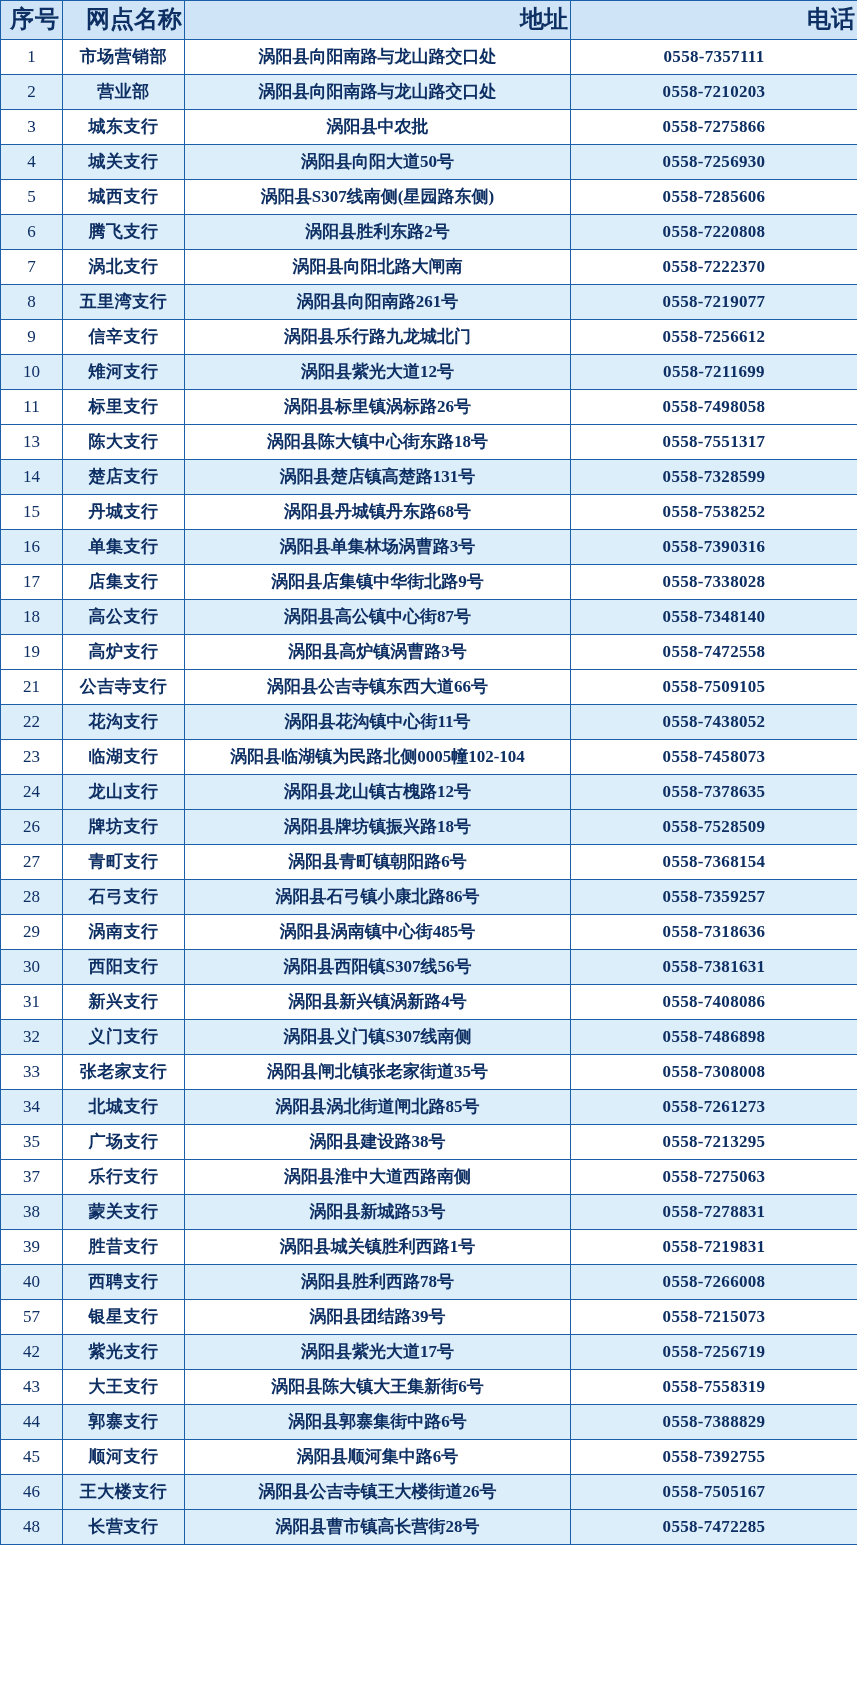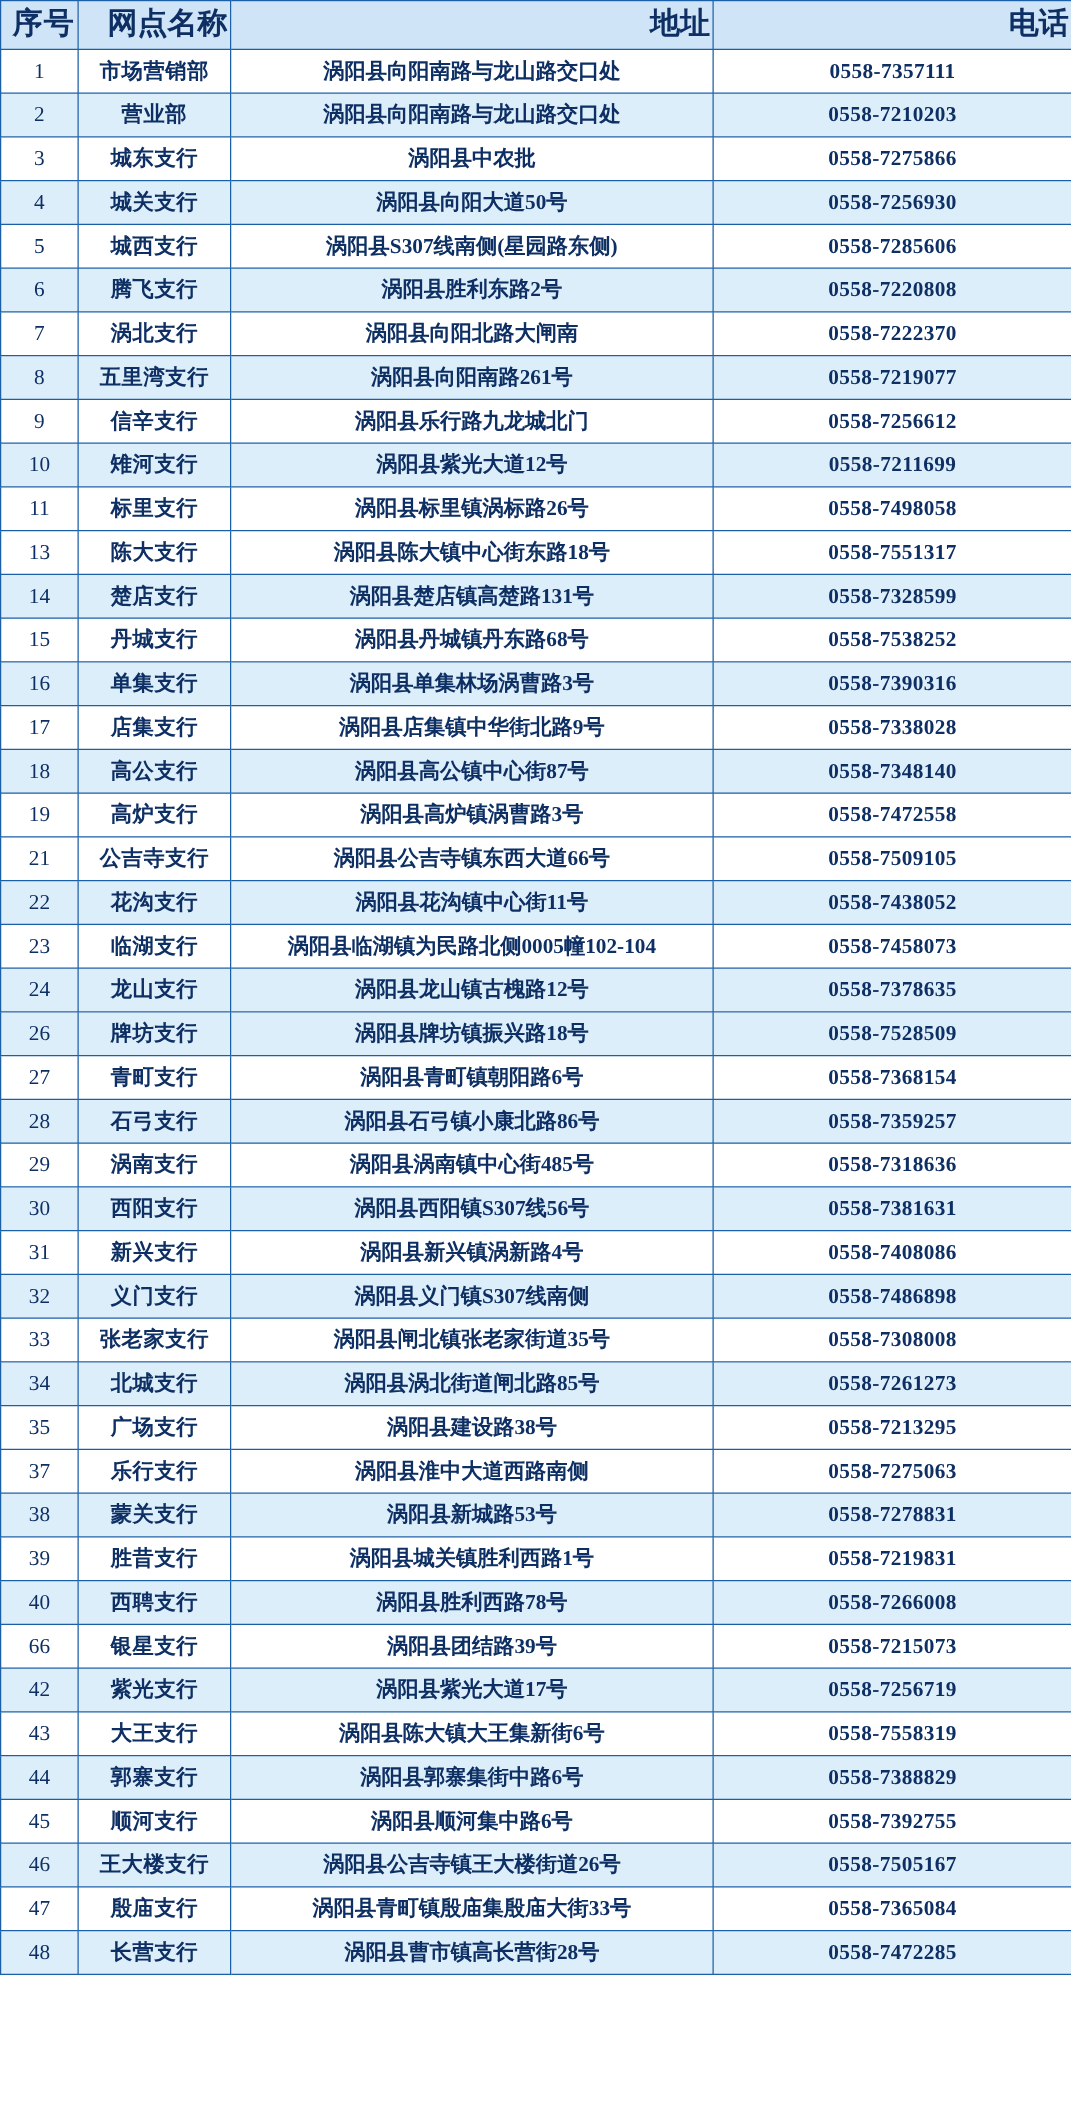"66" td.seq { text: 66 -> 57 }
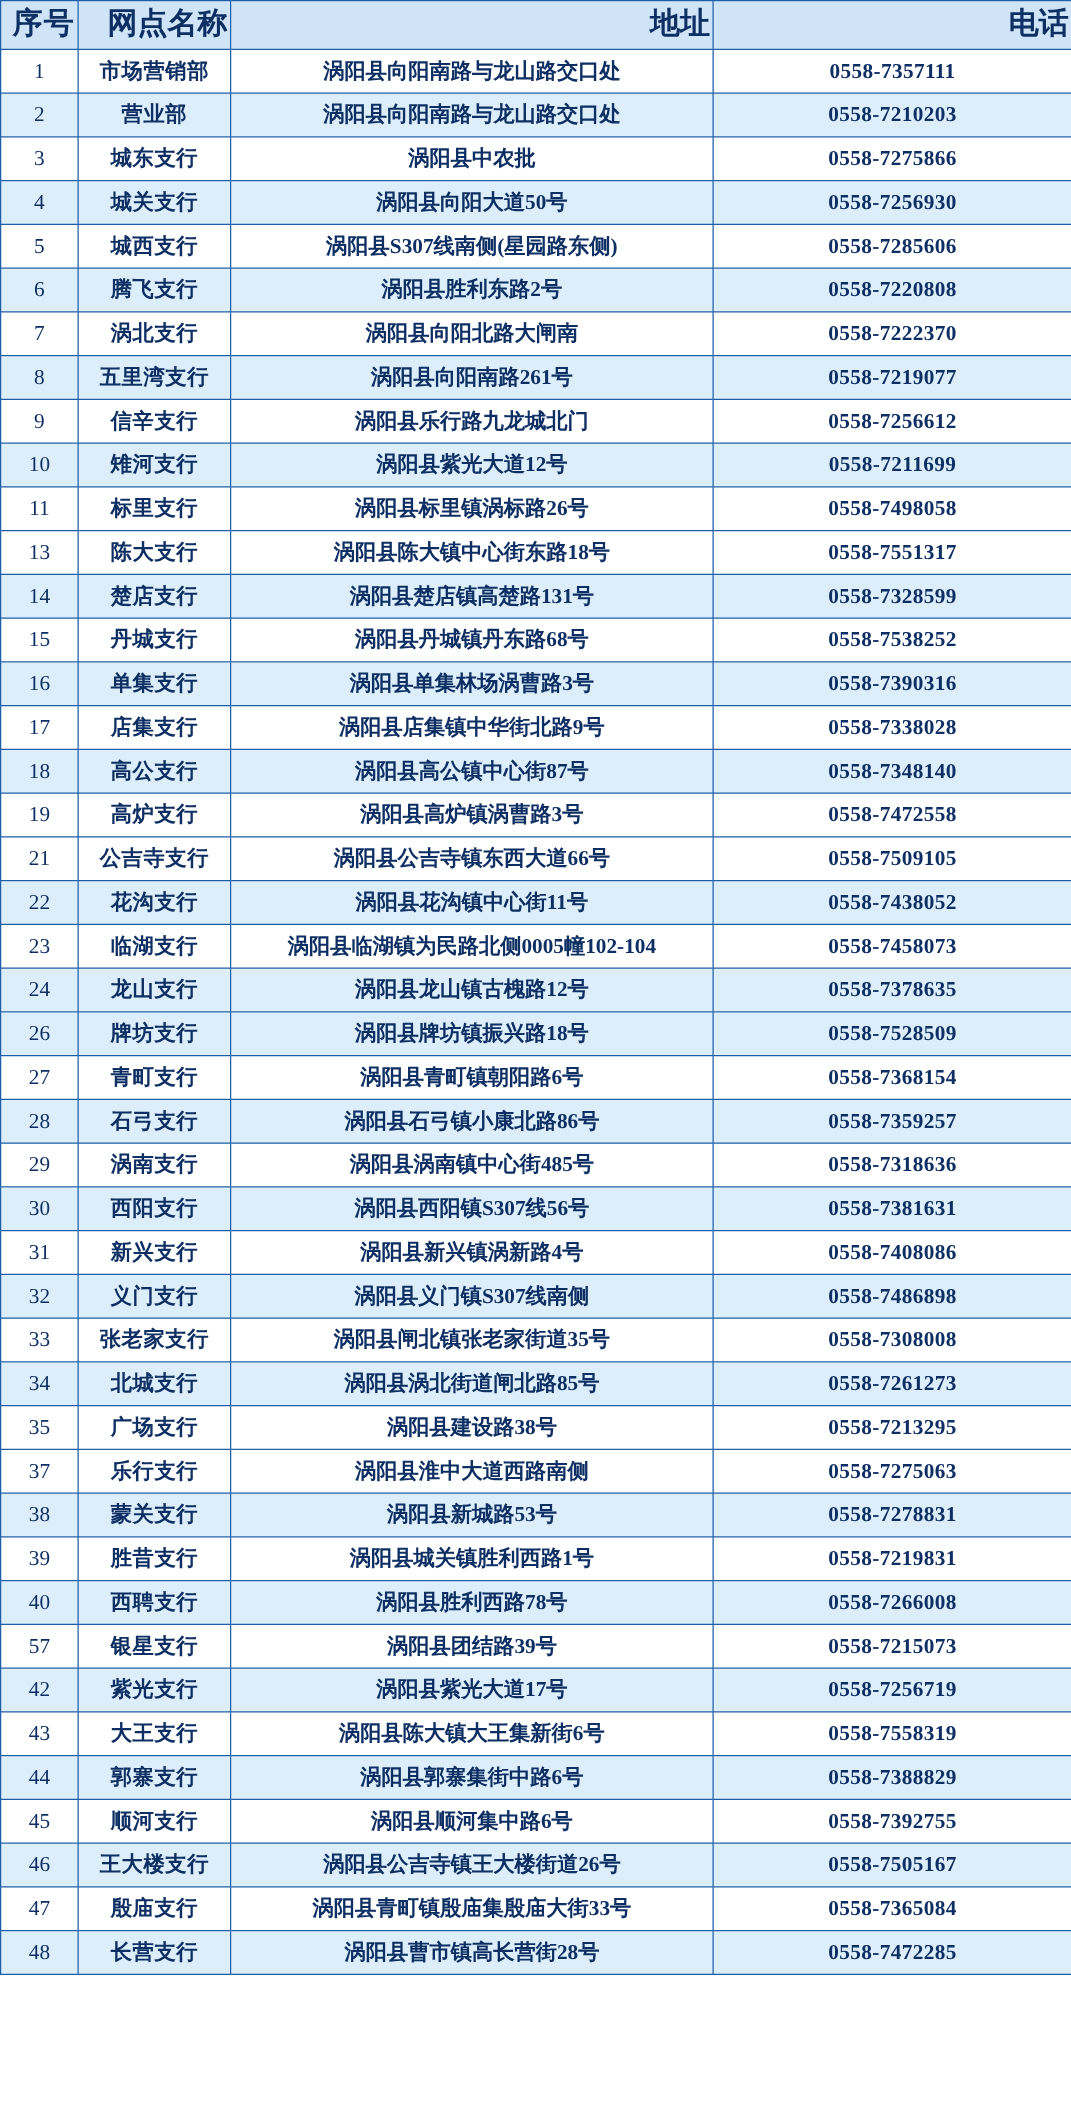"47" tr.odd { html: <tr> <td>47</td> <td>殷庙支行</td> <td>涡阳县青町镇殷庙集殷庙大街33号</td> <td>0558-7365084</td> </tr> -> none }
